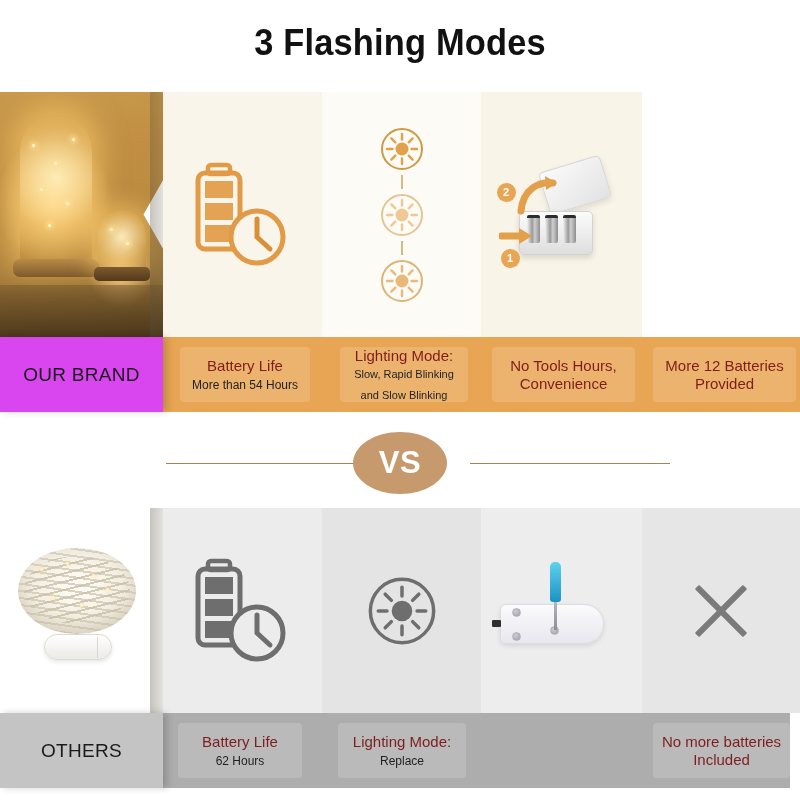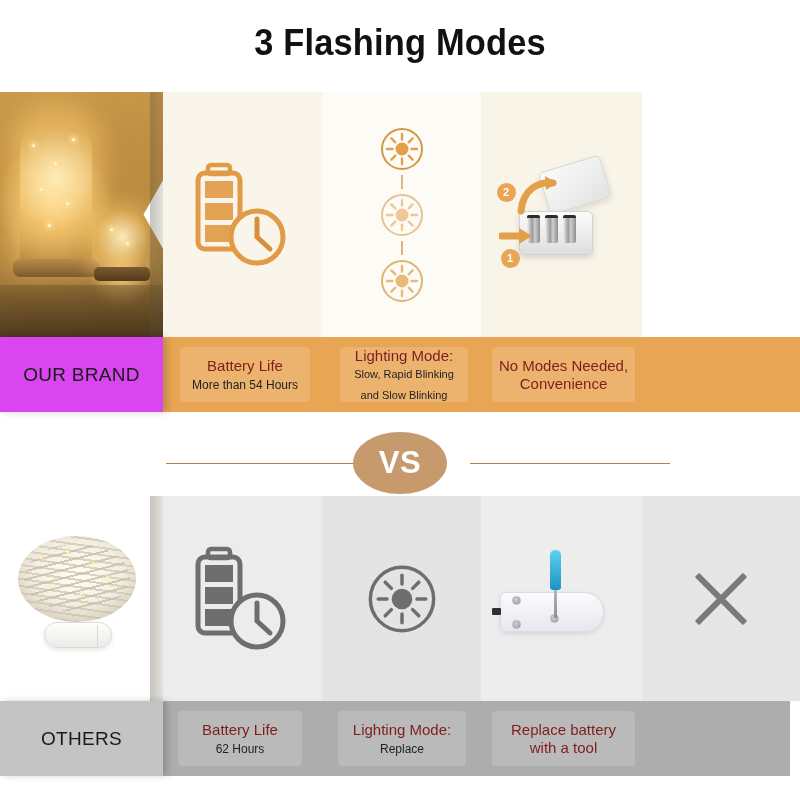"No Modes Needed," div.f-main { text: Modes Needed -> Tools Hours }
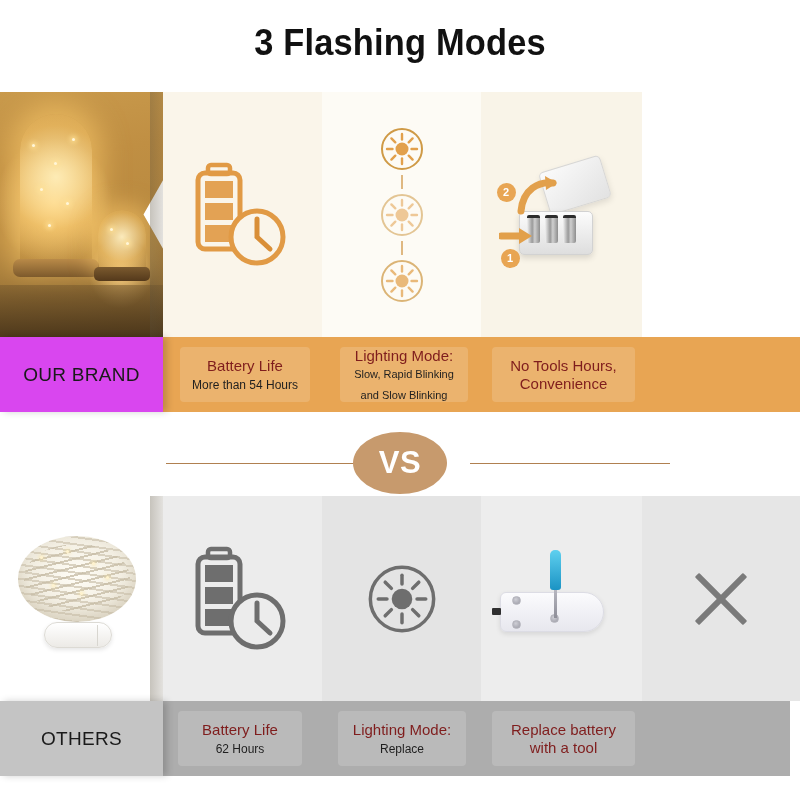"More 12 Batteries" div.feat { html: none -> <div> <div>More 12 Batteries</div> <div>Provided</div> </div> }
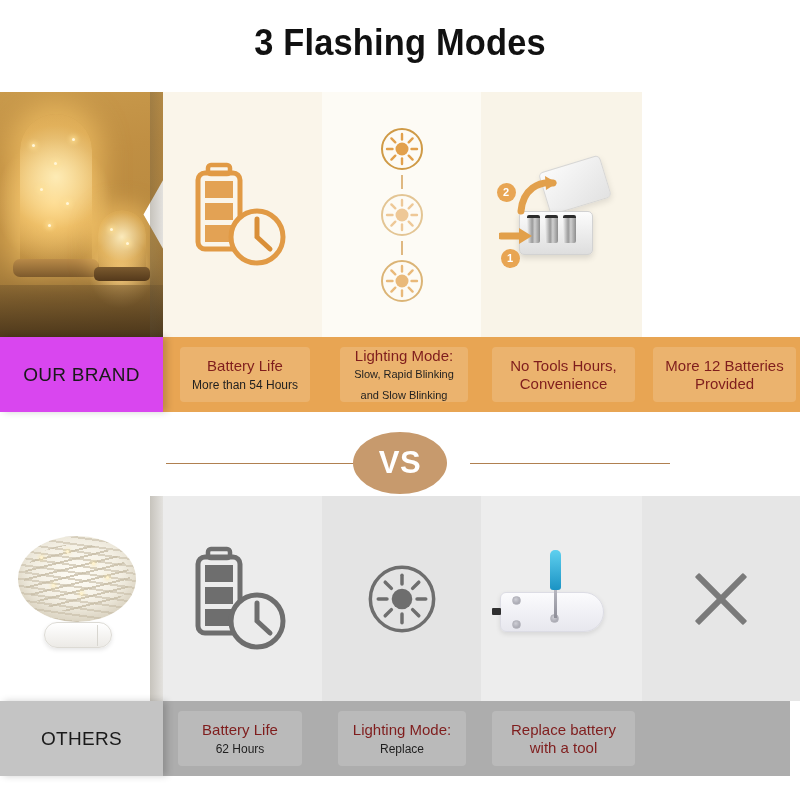"OTHERS" .row-bottom { top: 496px -> 508px }
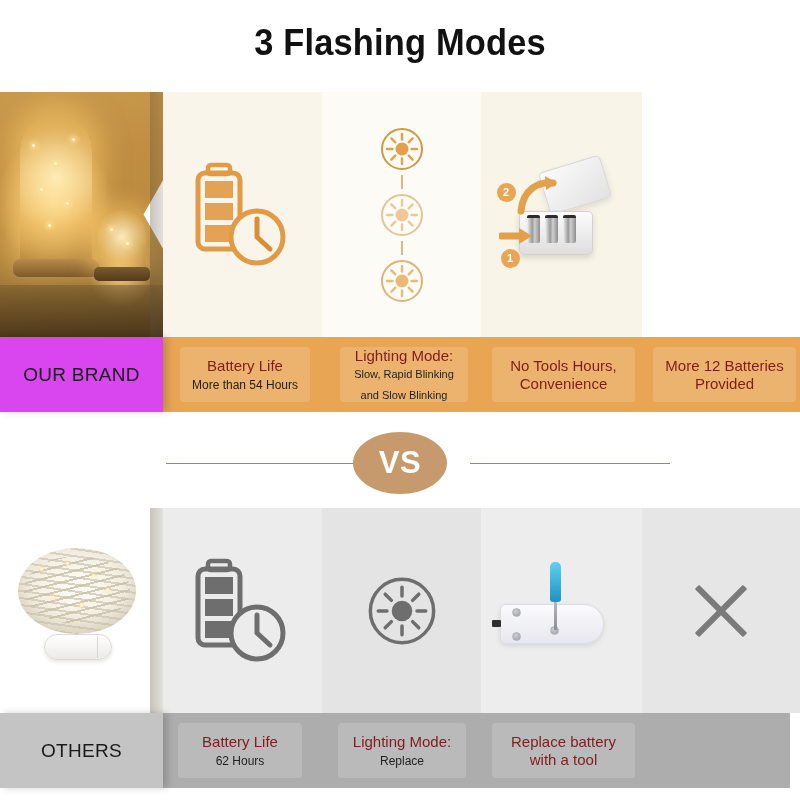"Replace battery" div.feat { html: <div> <div>Replace battery</div> <div>with a tool</div> </div> -> none }
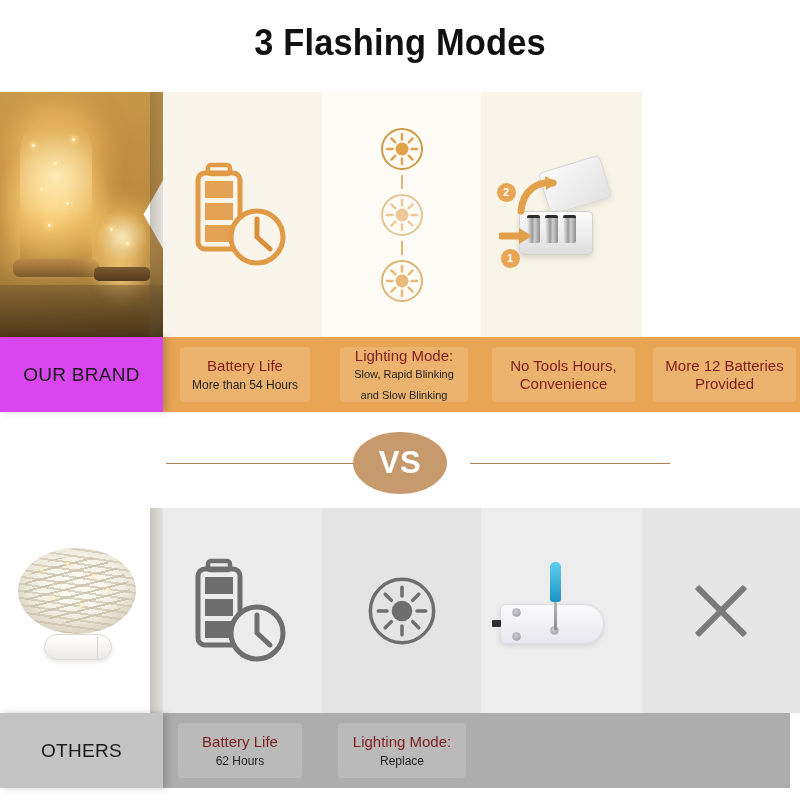"No more batteries" div.feat { html: none -> <div> <div>No more batteries</div> <div>Included</div> </div> }
